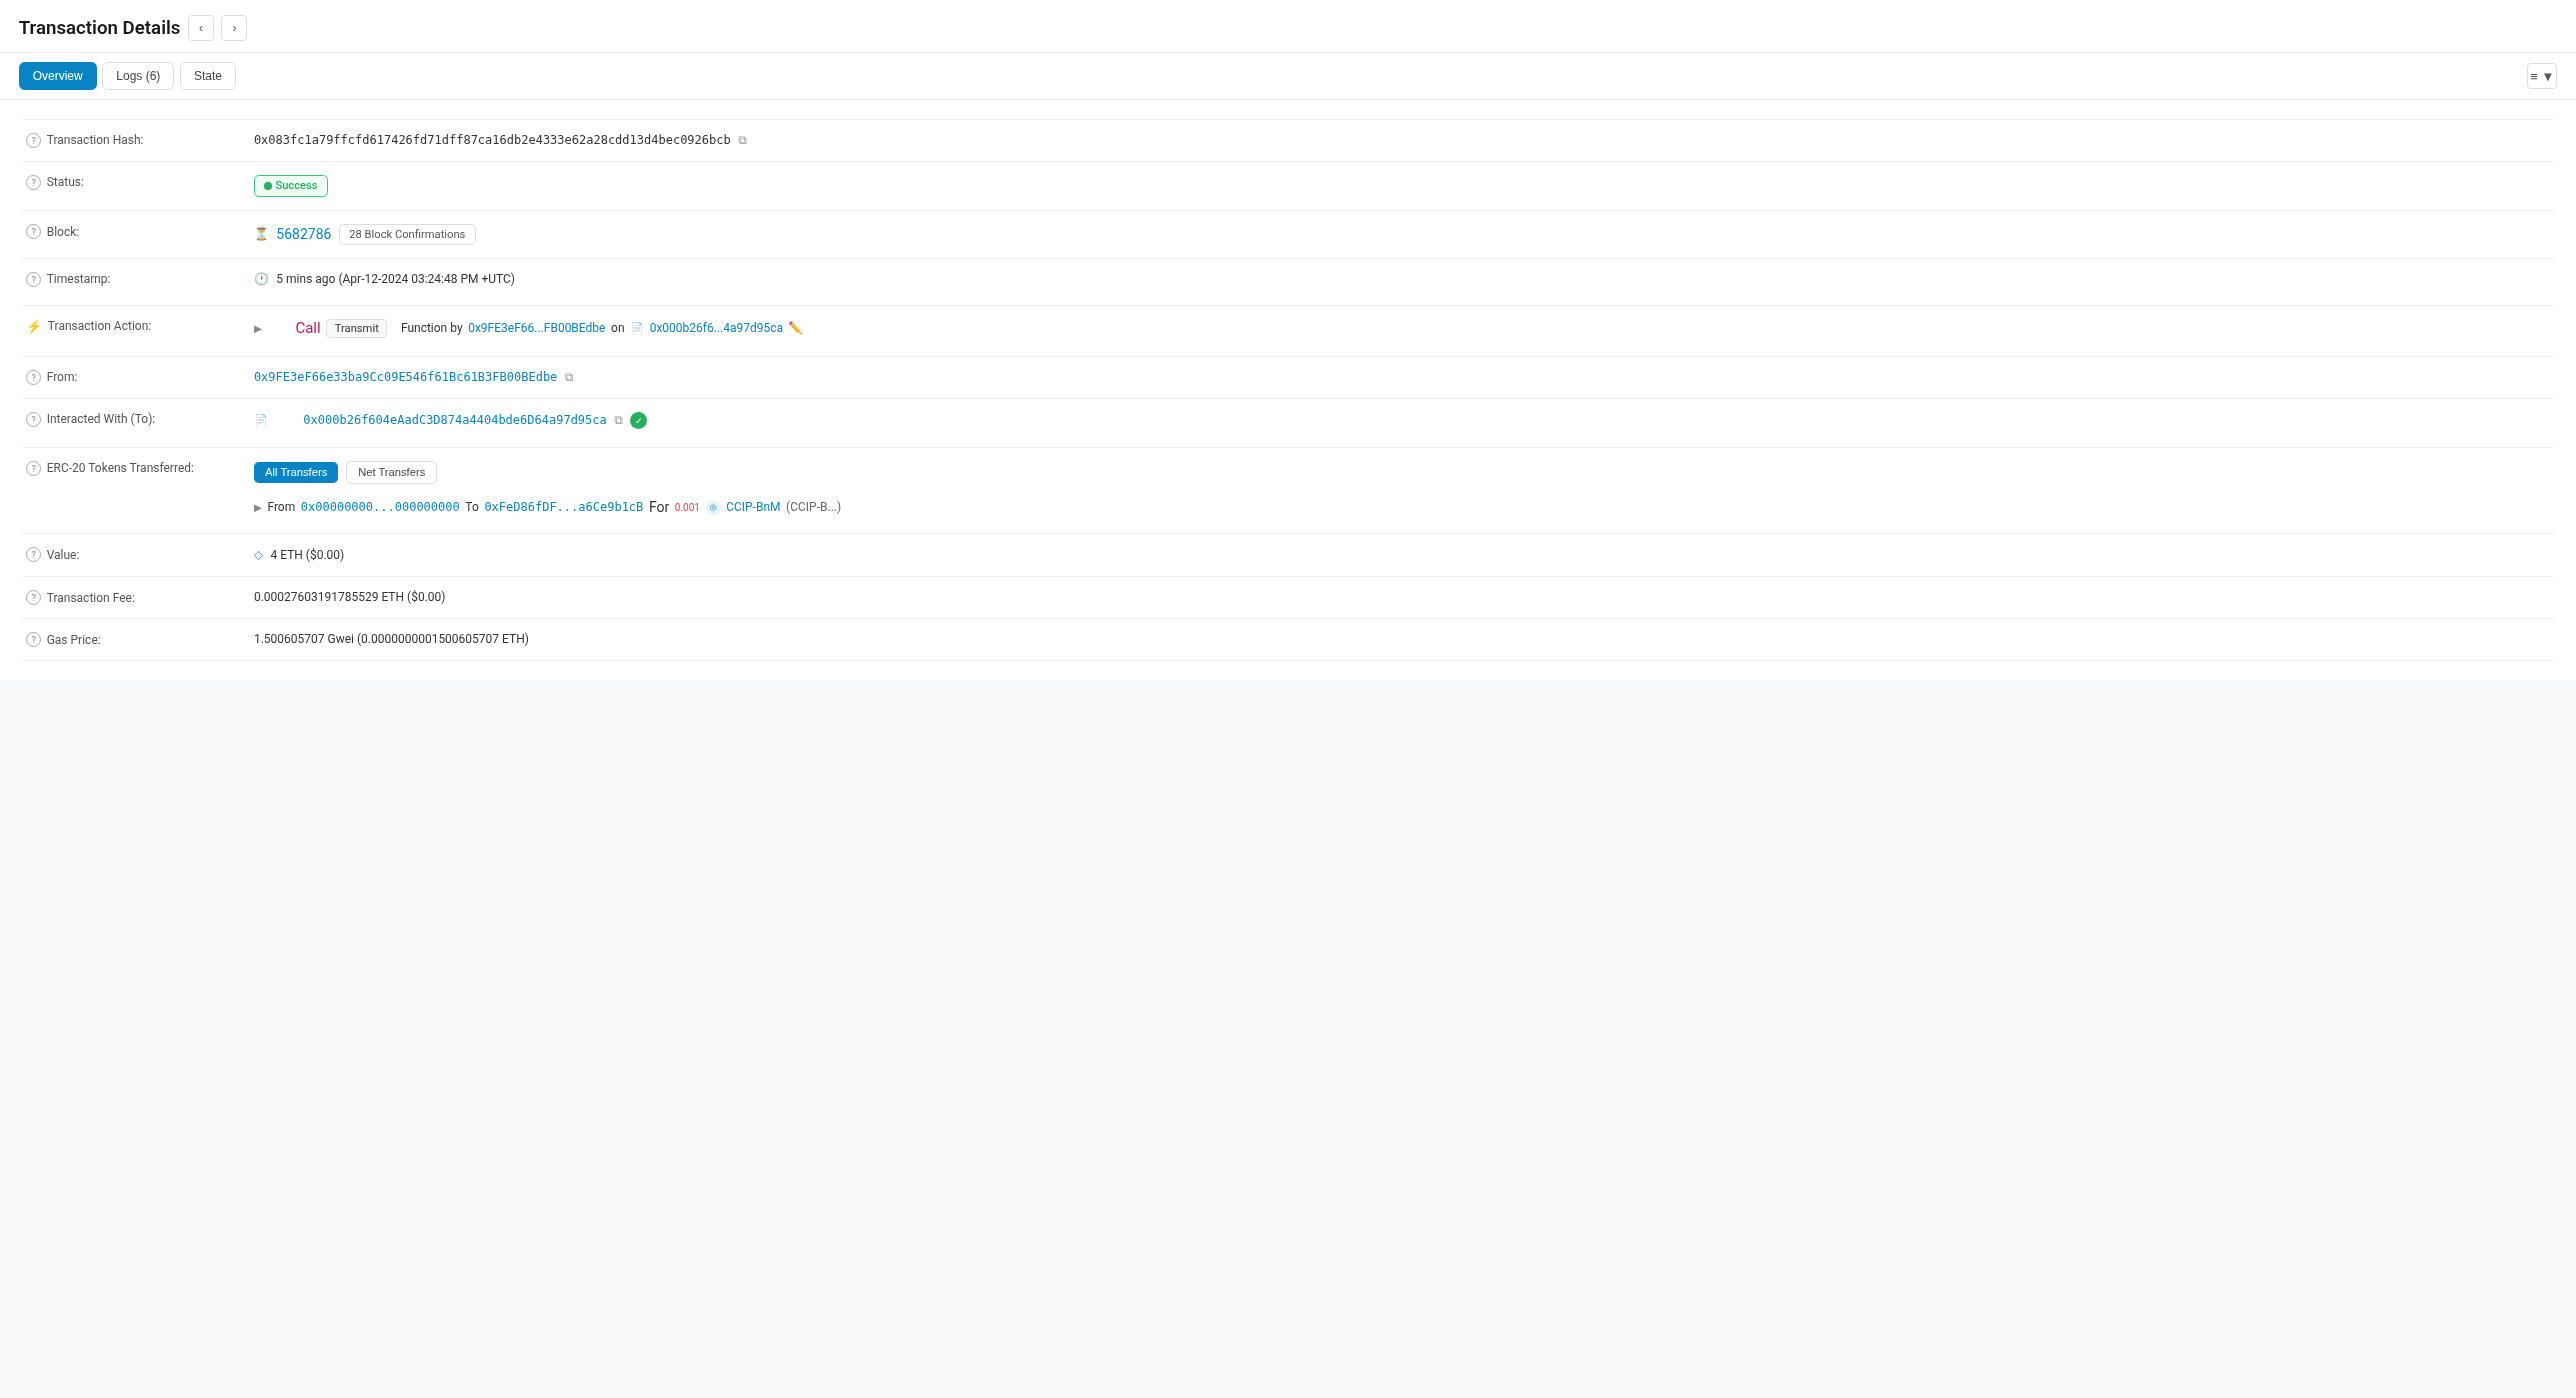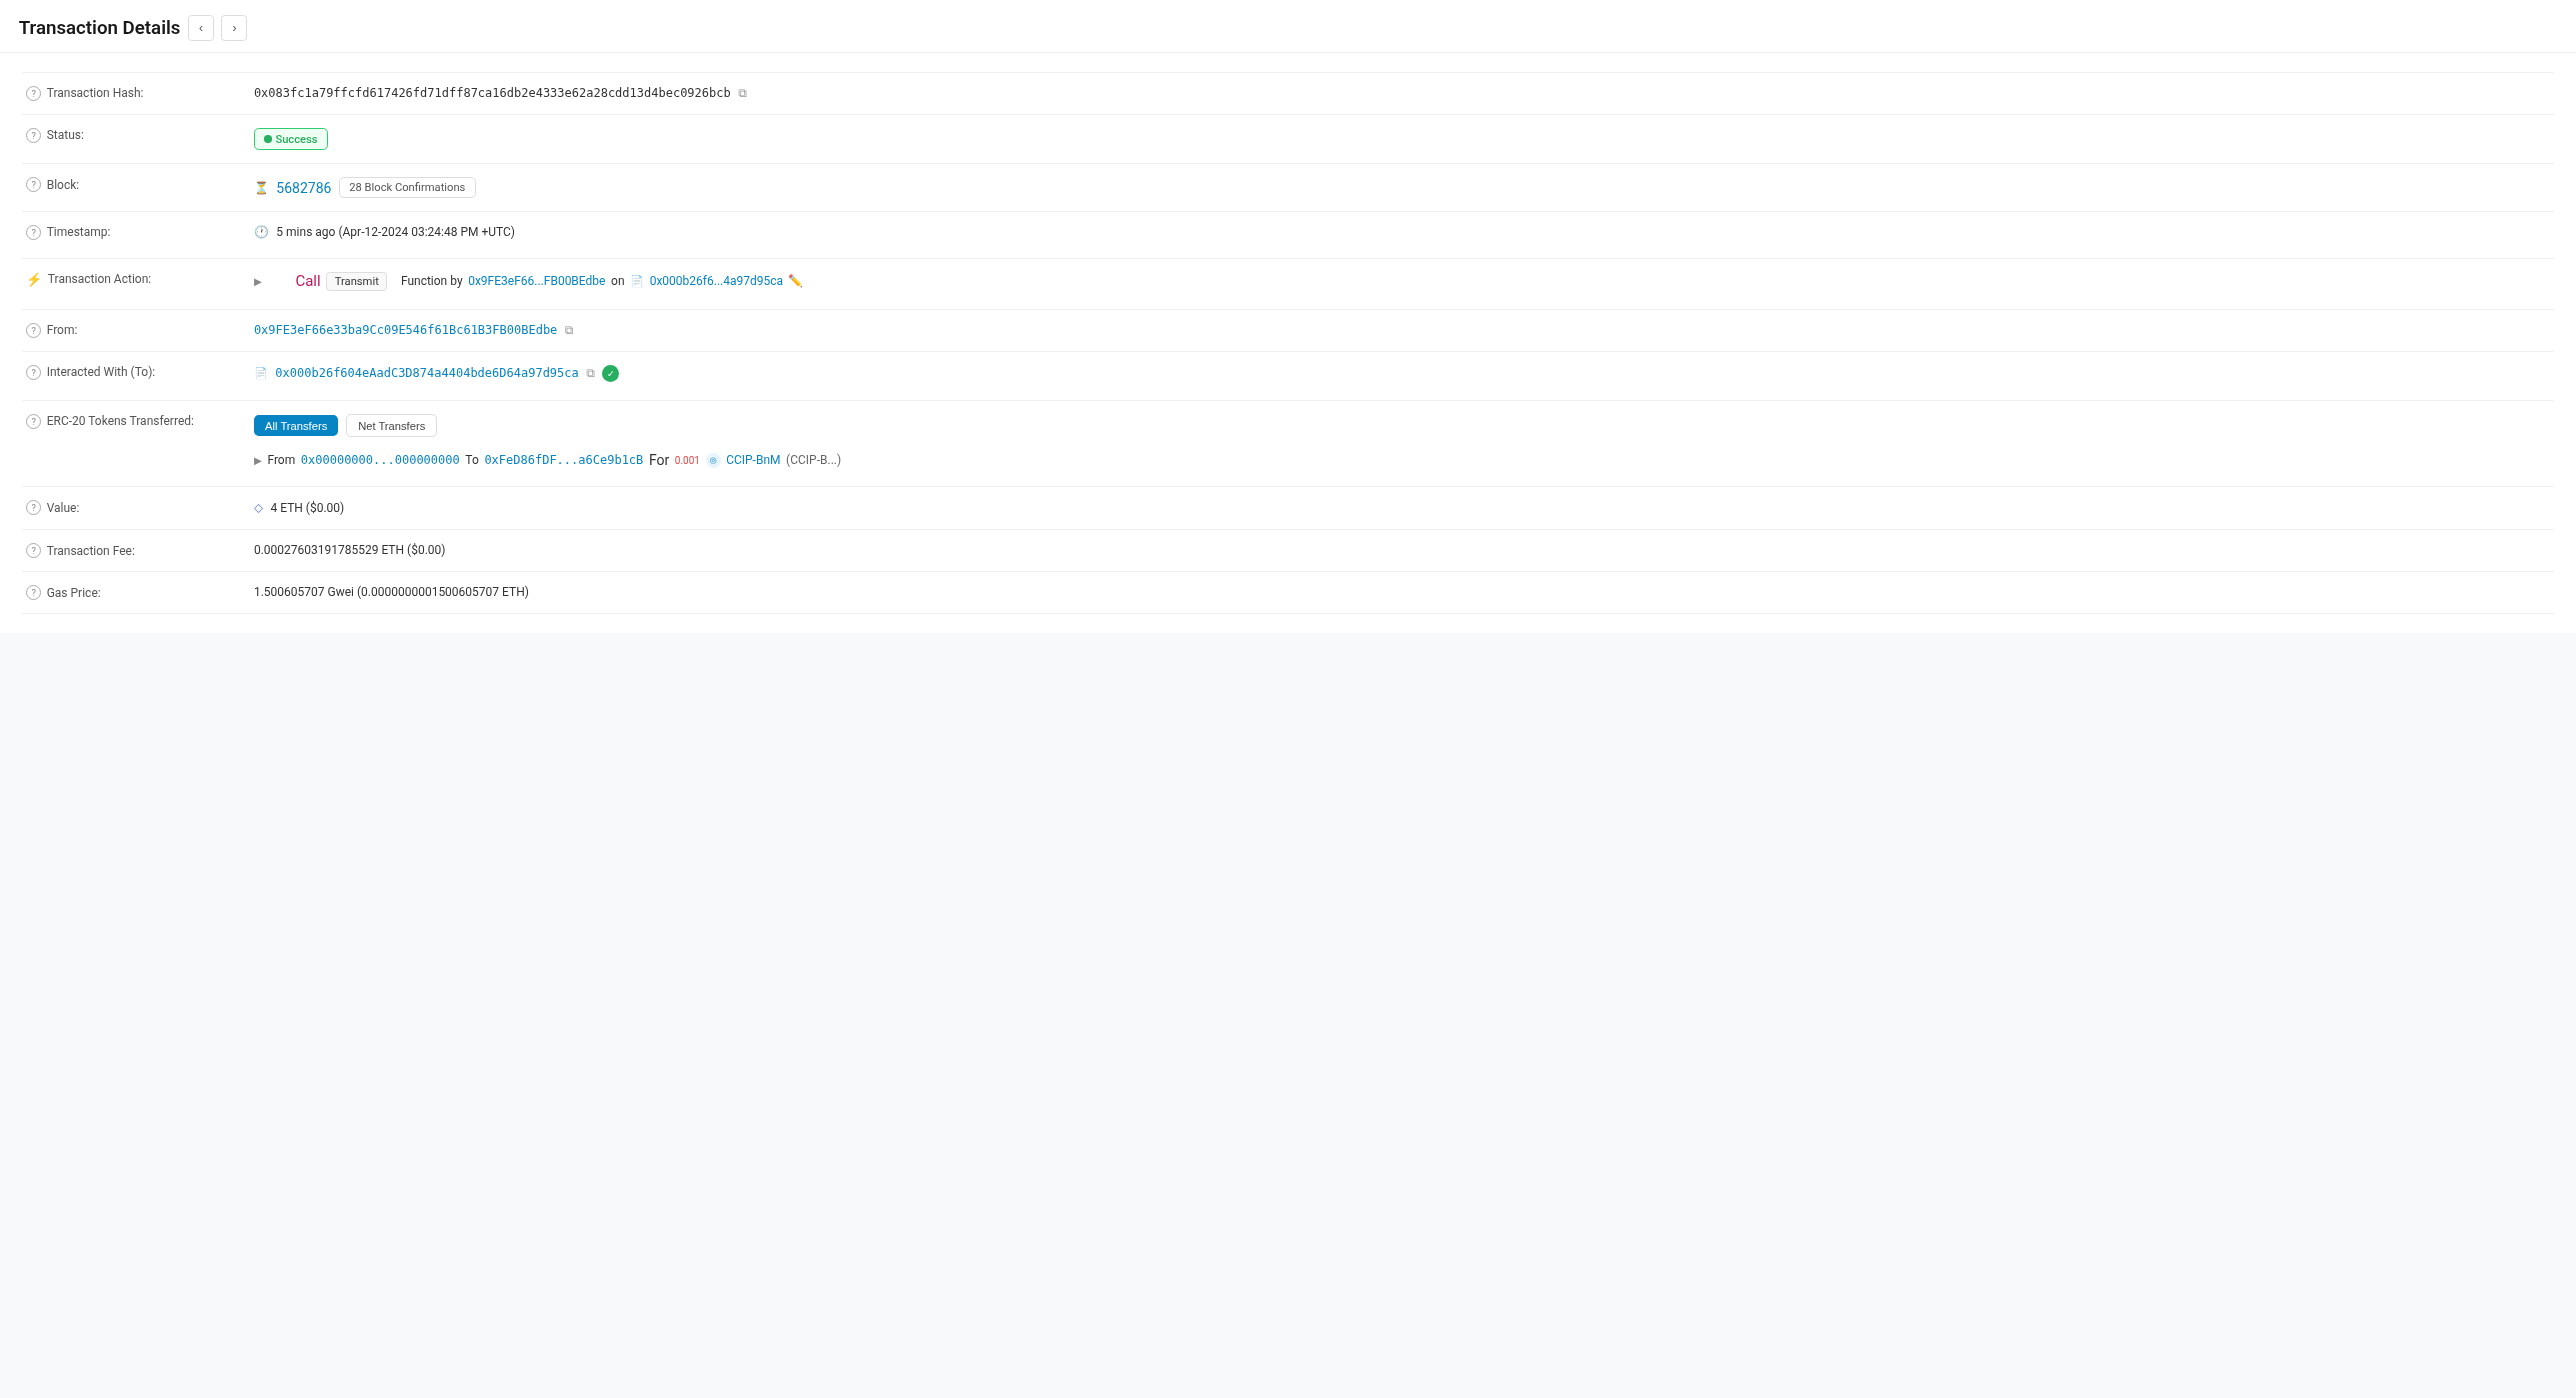"Overview" div.tabs-bar { html: none -> <div> <div> <button>Overview</button> <button>Logs (6)</button> <button>State</button> </div> <button>≡ ▼</button> </div> }
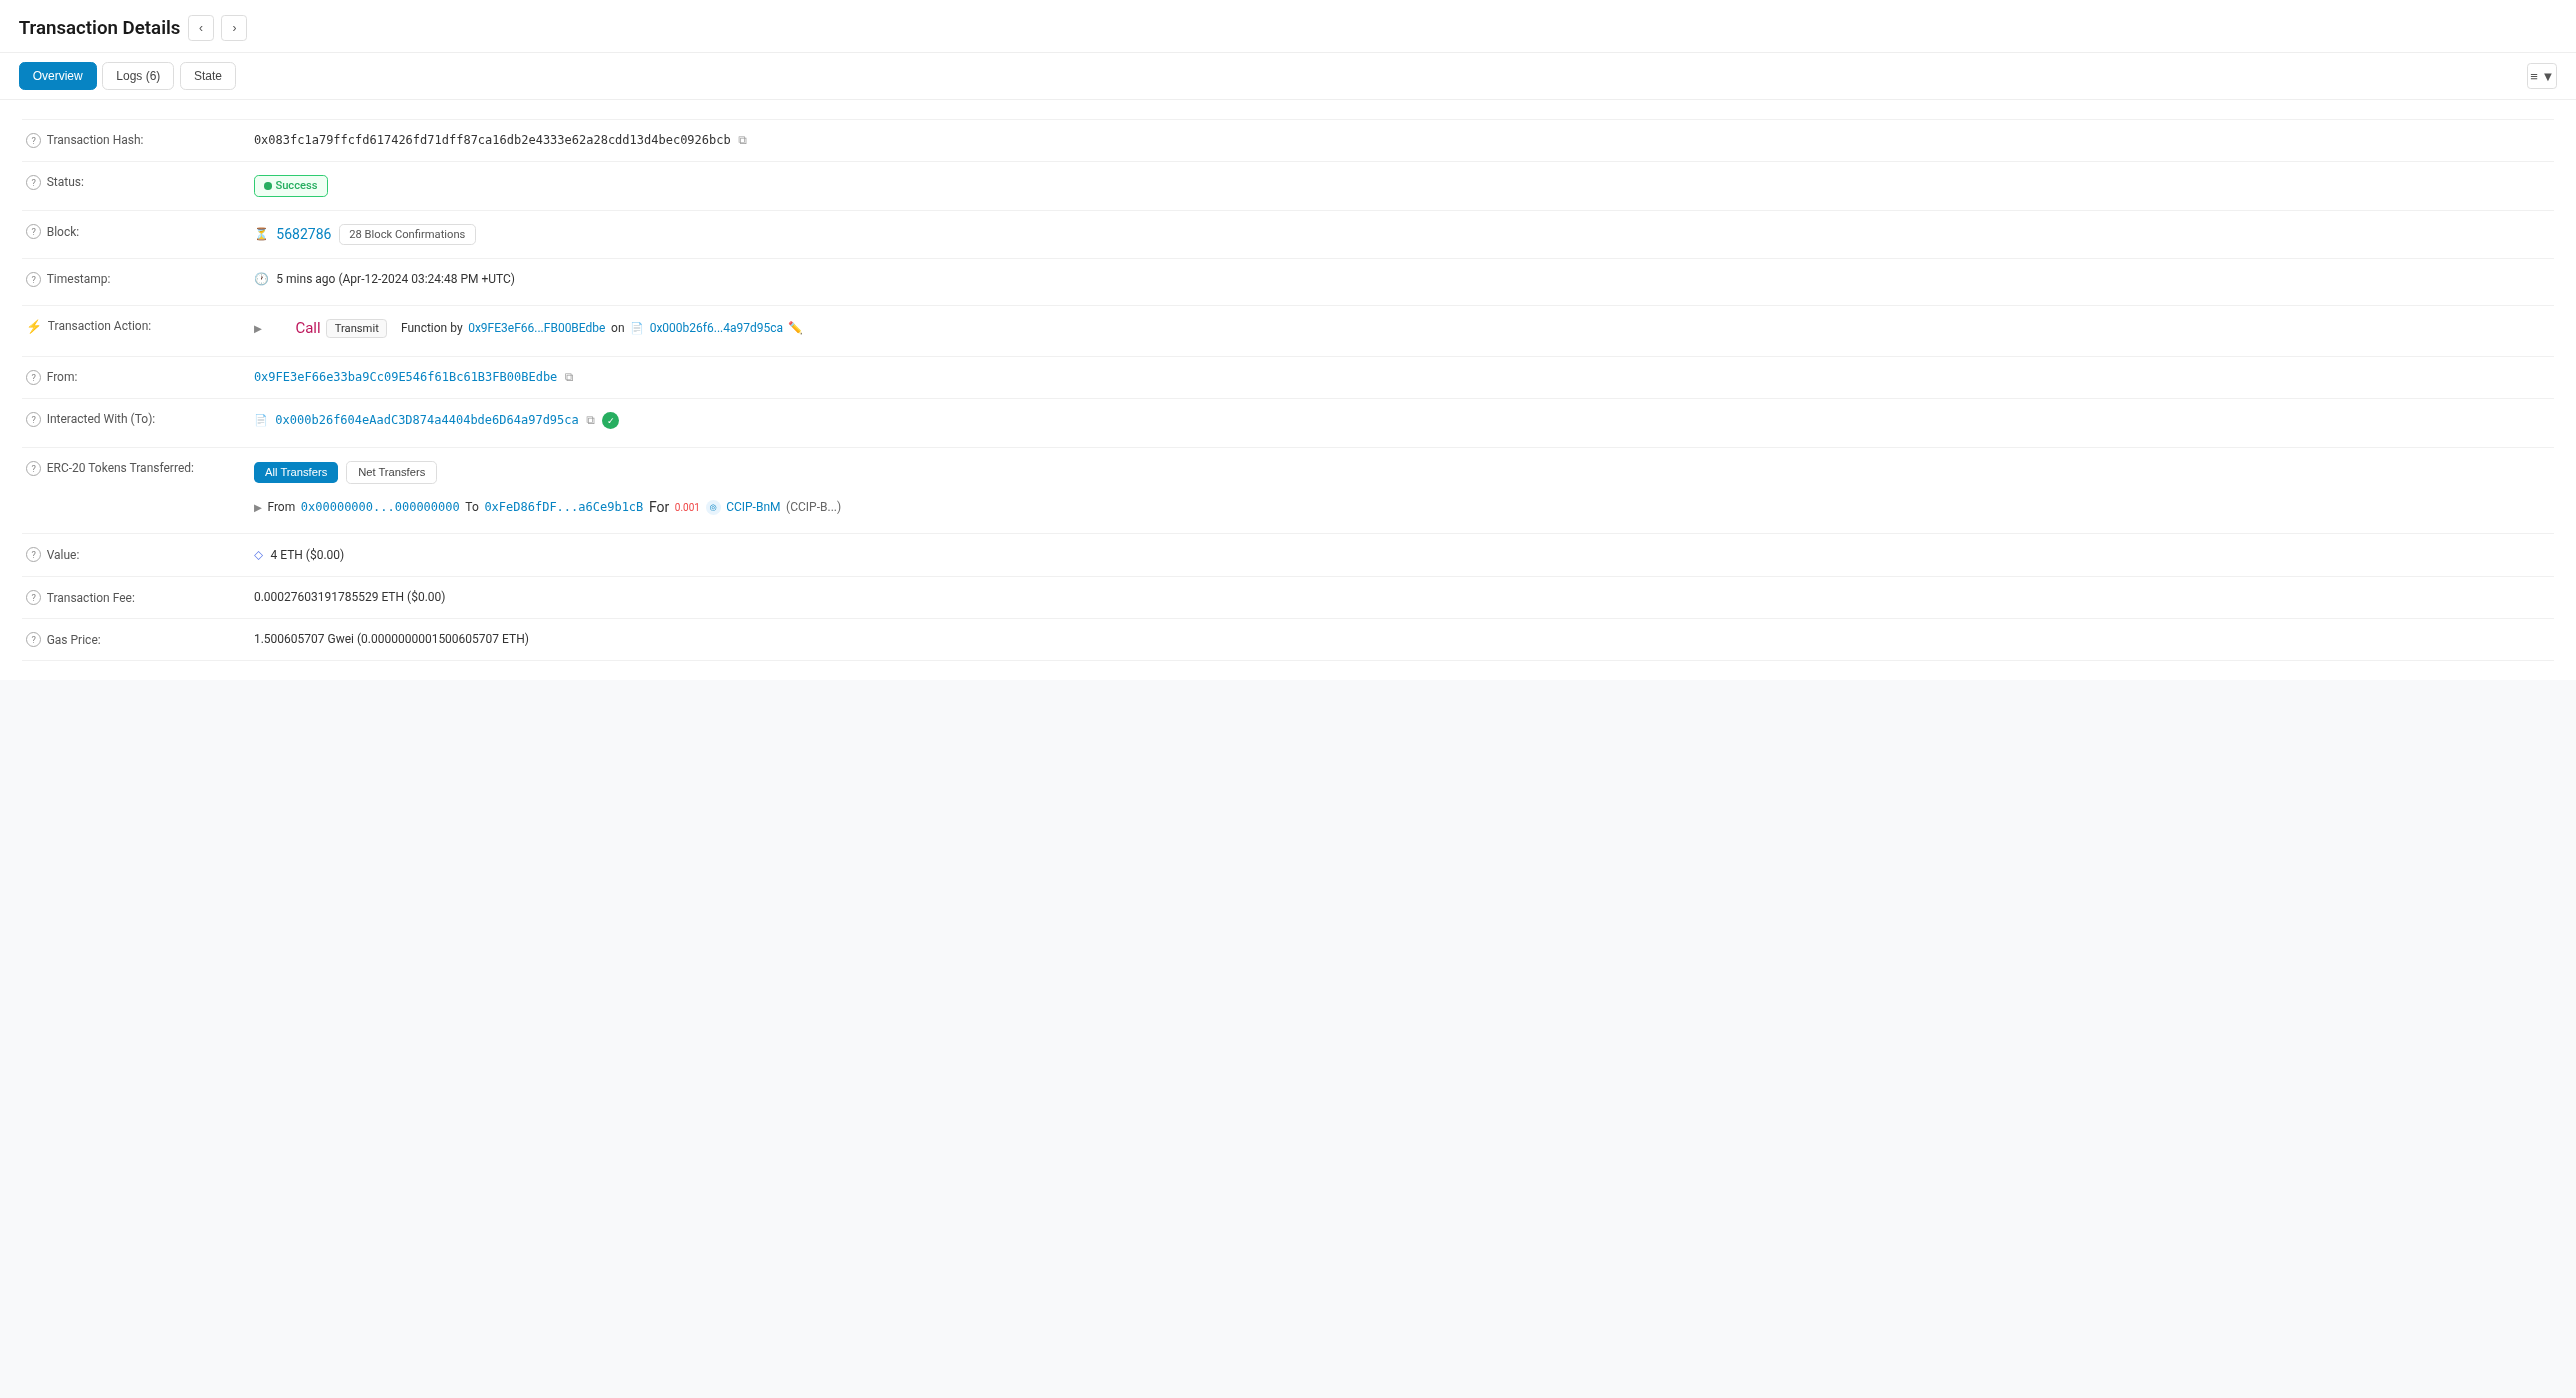"0x000b26f604eAadC3D874a4404bde6D64a97d95" a.link-text { margin-left: none -> 28px }
